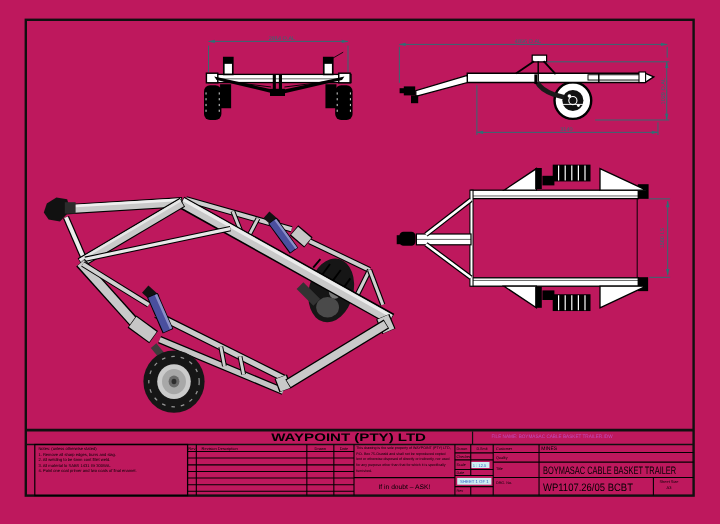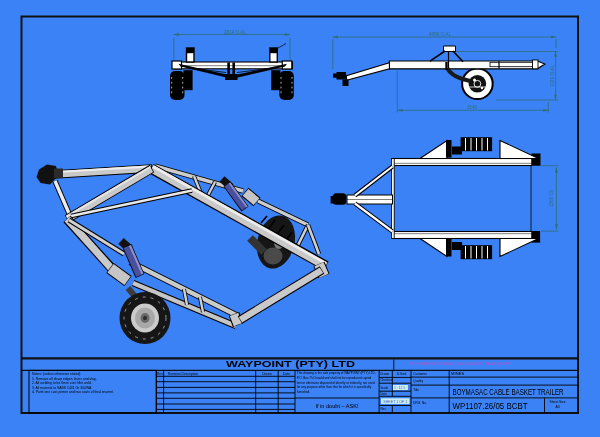"WAYPOINT (PTY) LTD" #page { background: #3b82f6 -> #be185d }
